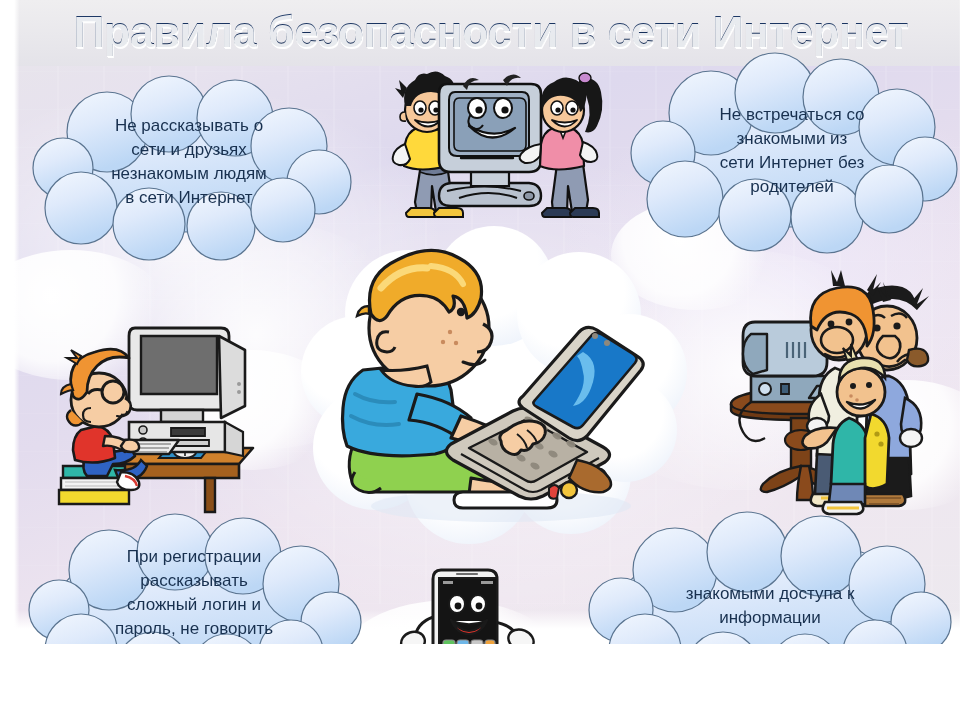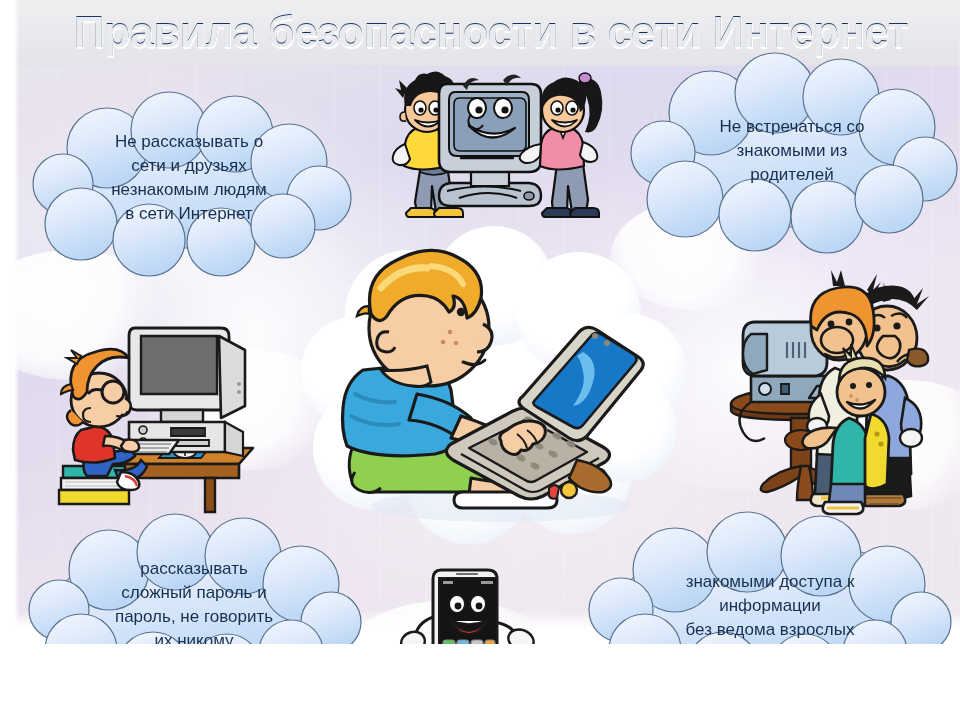"Не рассказывать о" div.cloud { top: 92px -> 76px }
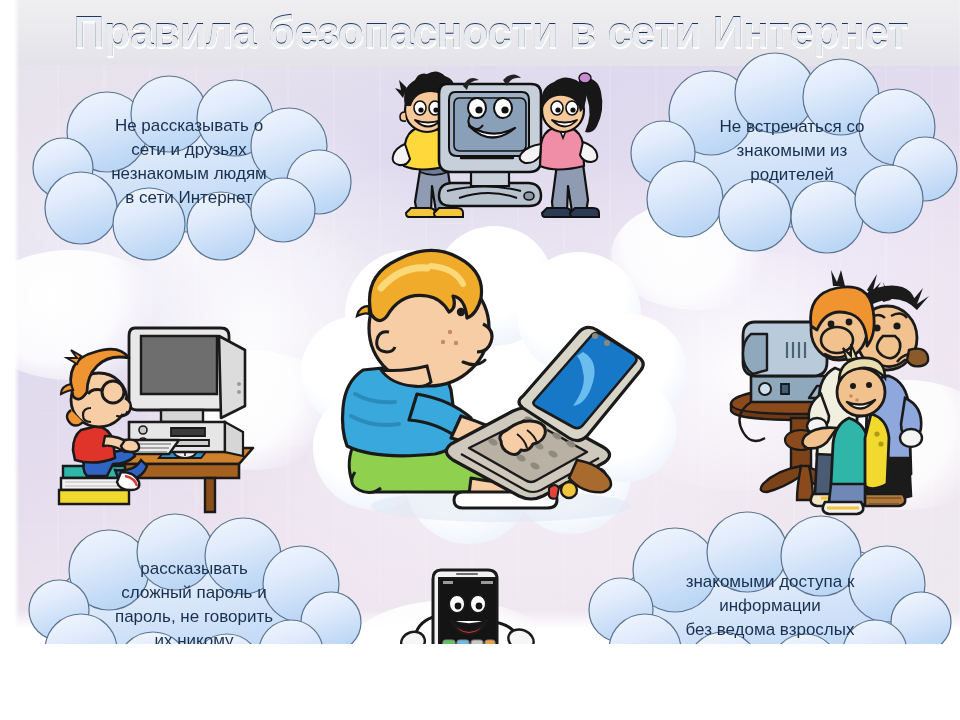"сети Интернет без" span { html: none -> <span>сети Интернет без</span> }
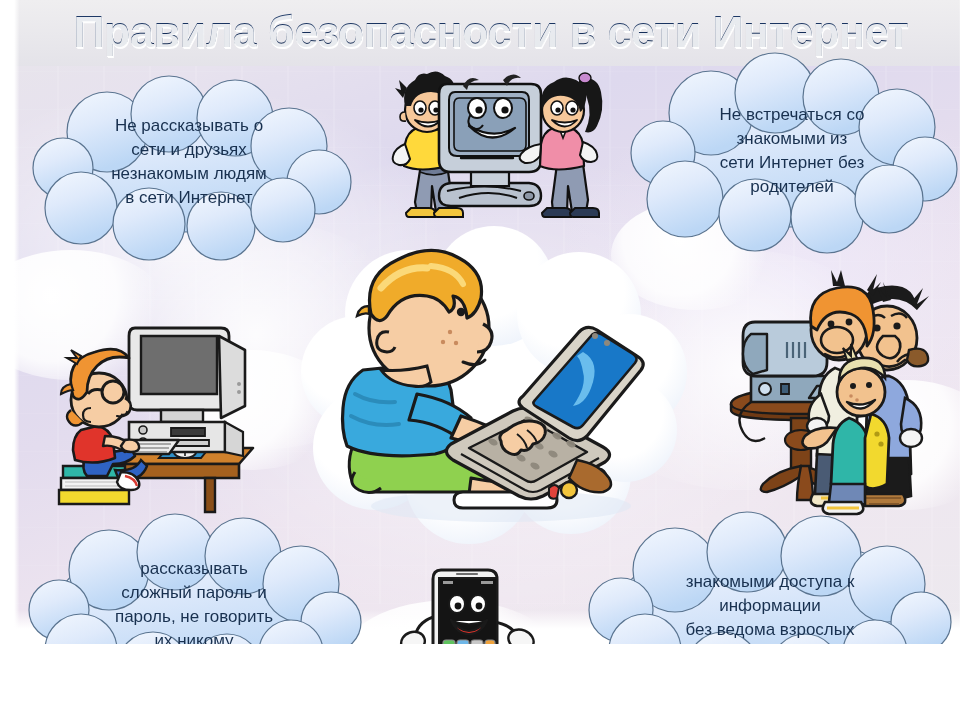"При регистрации" span { html: none -> <span>При регистрации</span> }
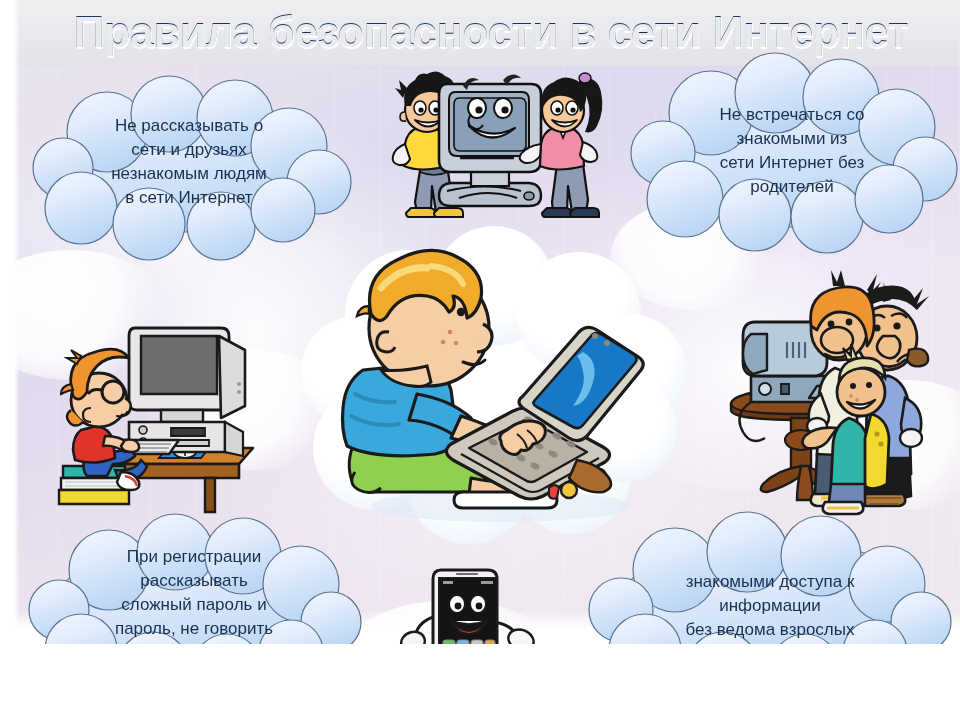"сложный пароль и" span { text: пароль -> логин }
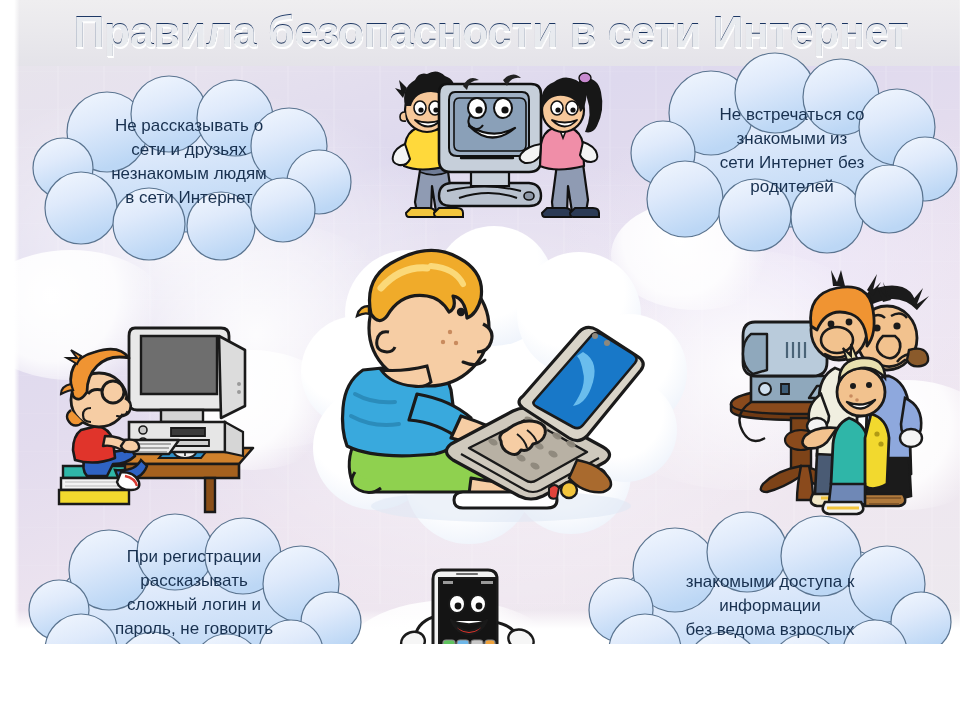"без ведома взрослых" span { html: <span>без ведома взрослых</span> -> none }
